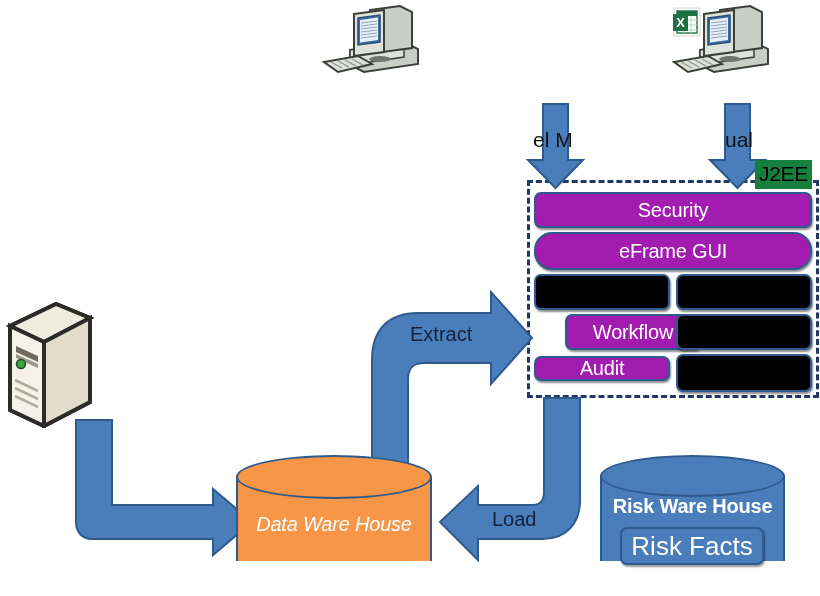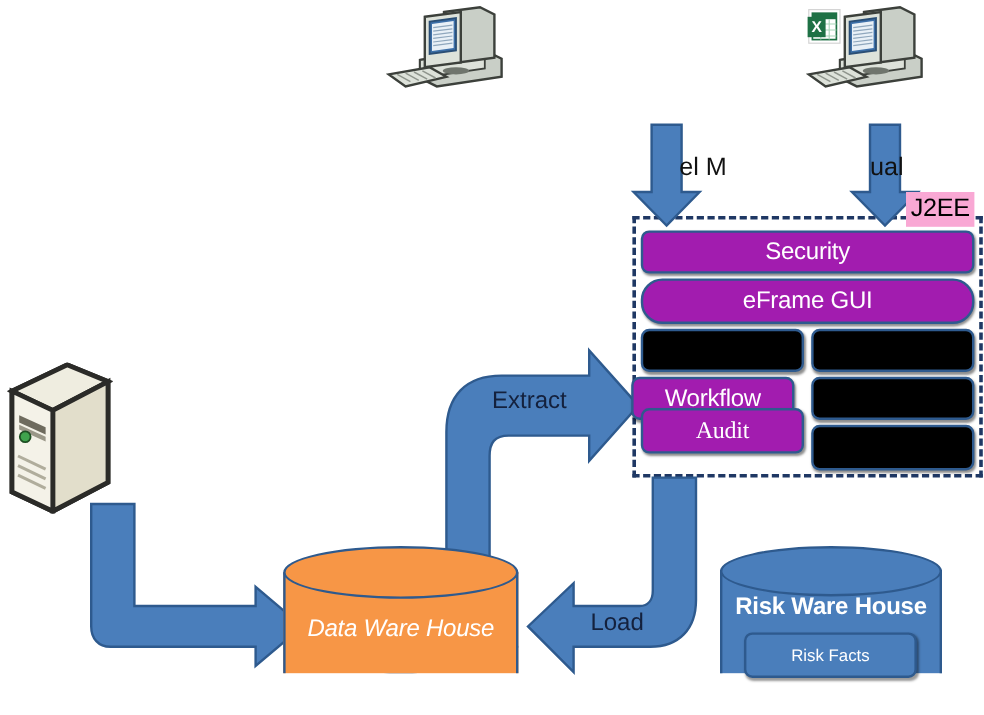"el M" div.abs { margin-left: 33px -> none }
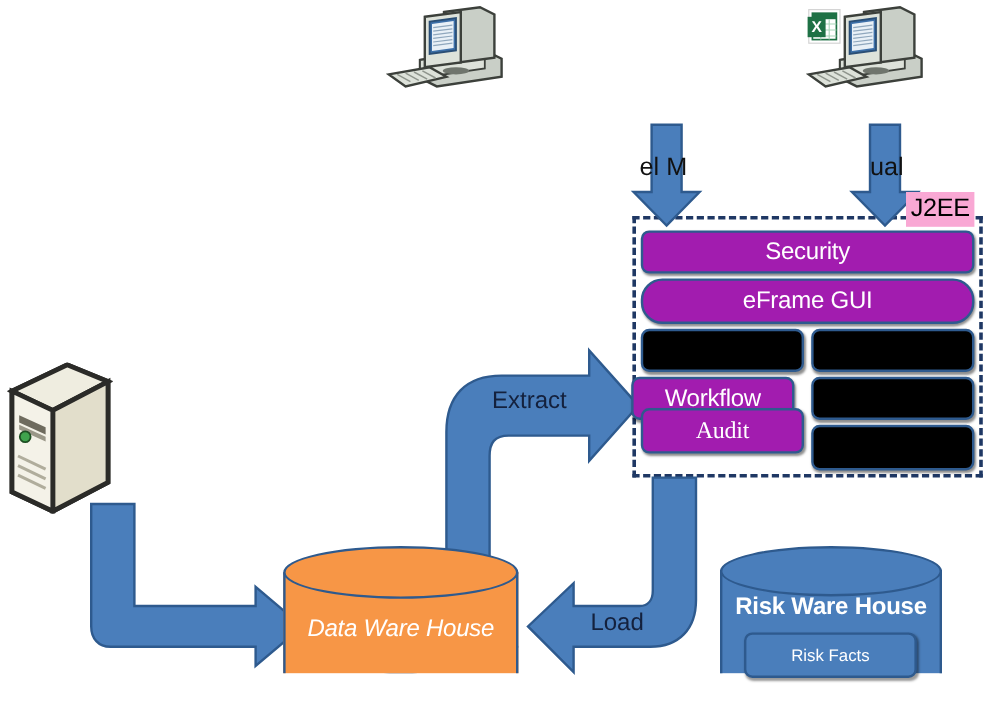"J2EE" .j2ee-tag { background: #f9a8d4 -> #15803d }
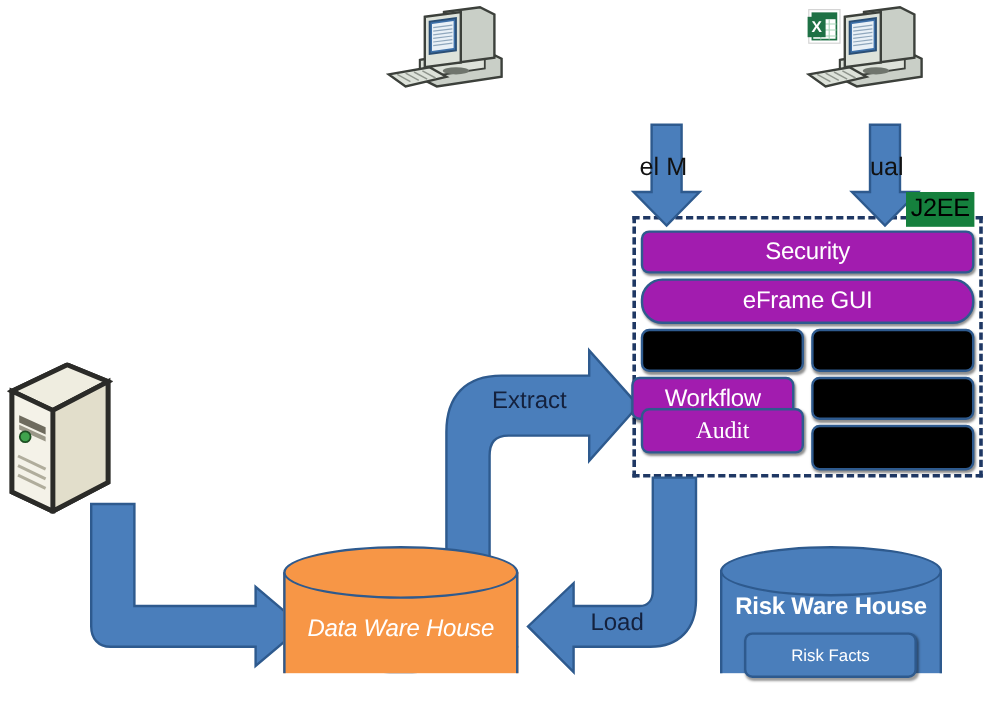"Workflow" div.abs { left: 526px -> 565px }
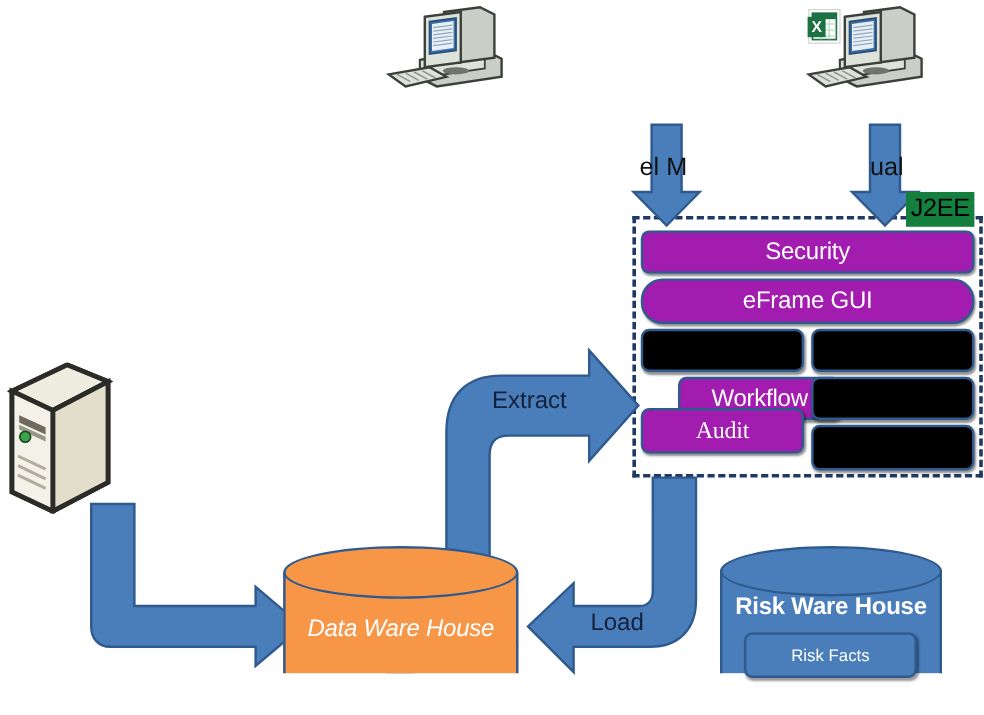"Audit" div.abs { font-family: Liberation Serif, serif -> none; height: 38px -> 25px; top: 340px -> 356px }
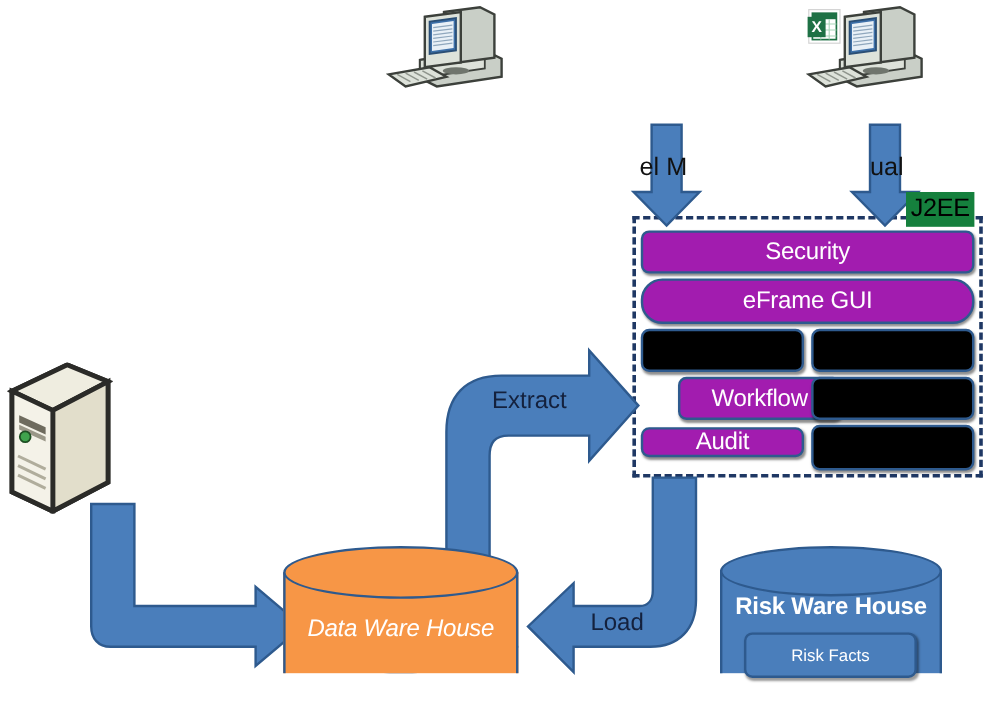"Risk Facts" .risk-facts { font-size: 14px -> 26px }
